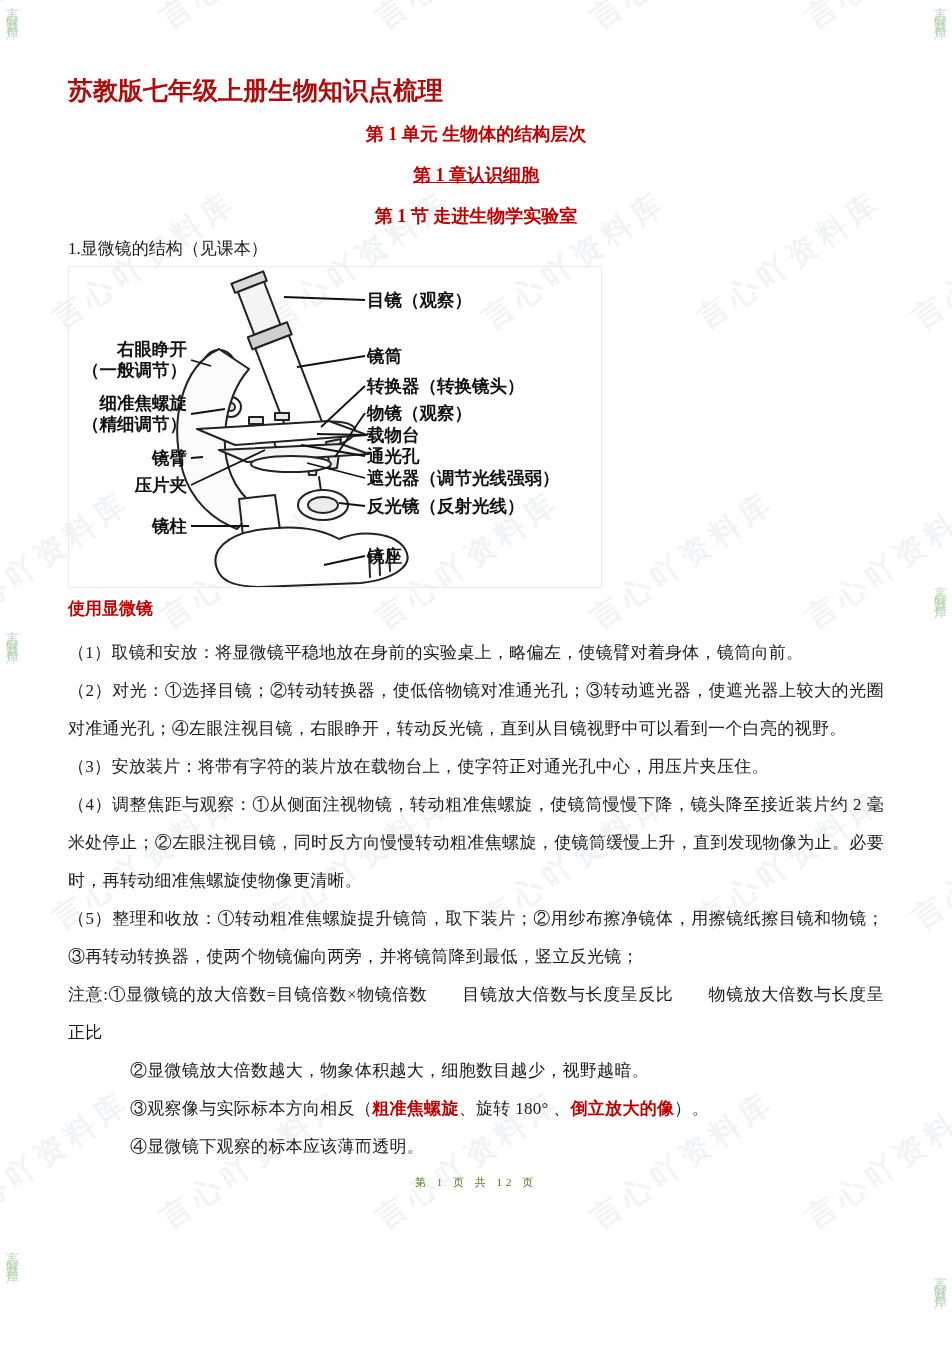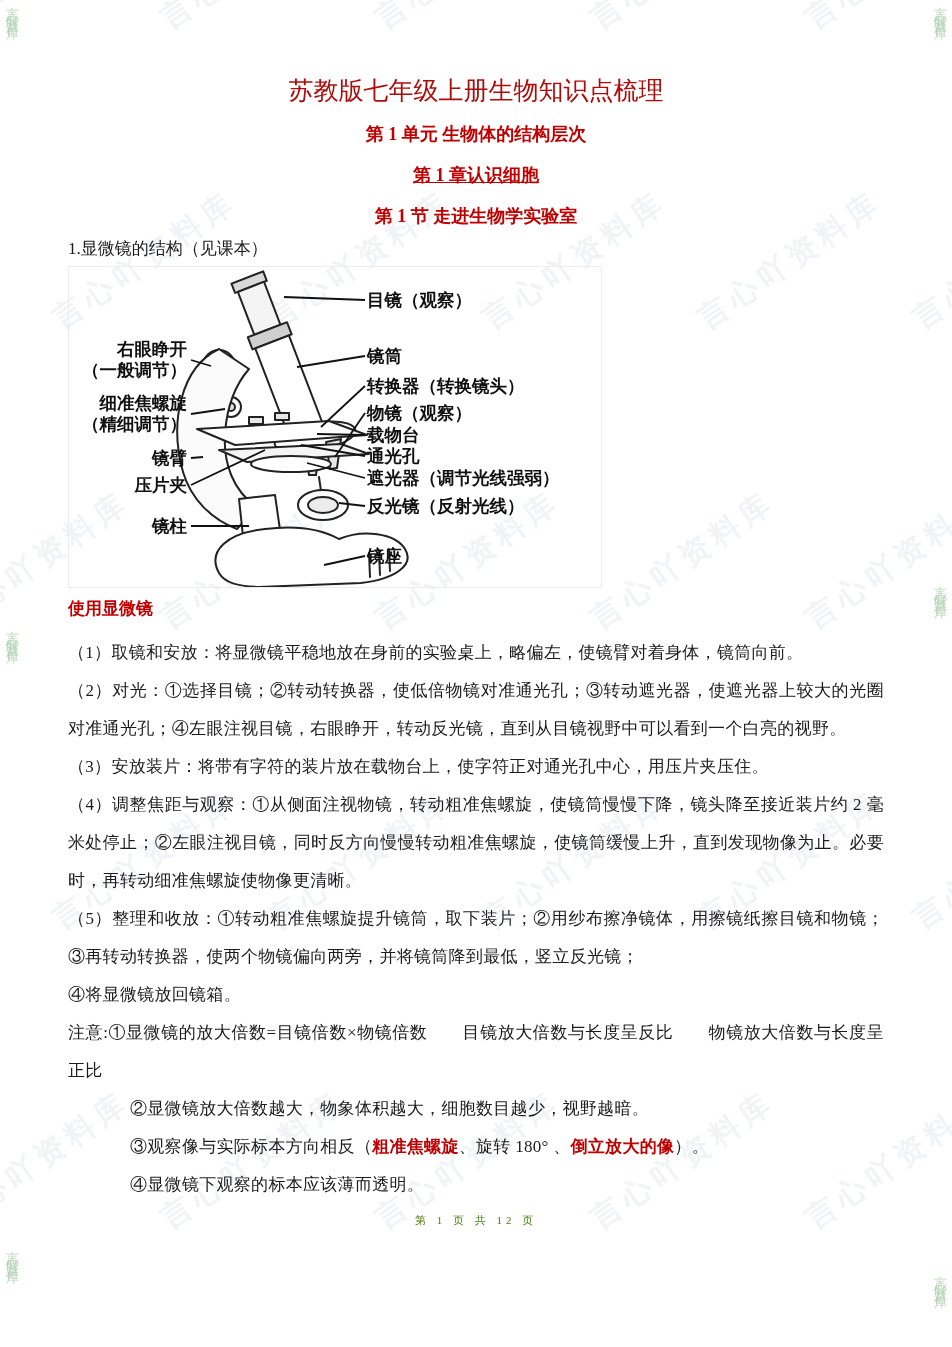"苏教版七年级上册生物知识点梳理" .doc-title { font-weight: normal -> bold; text-align: center -> none }
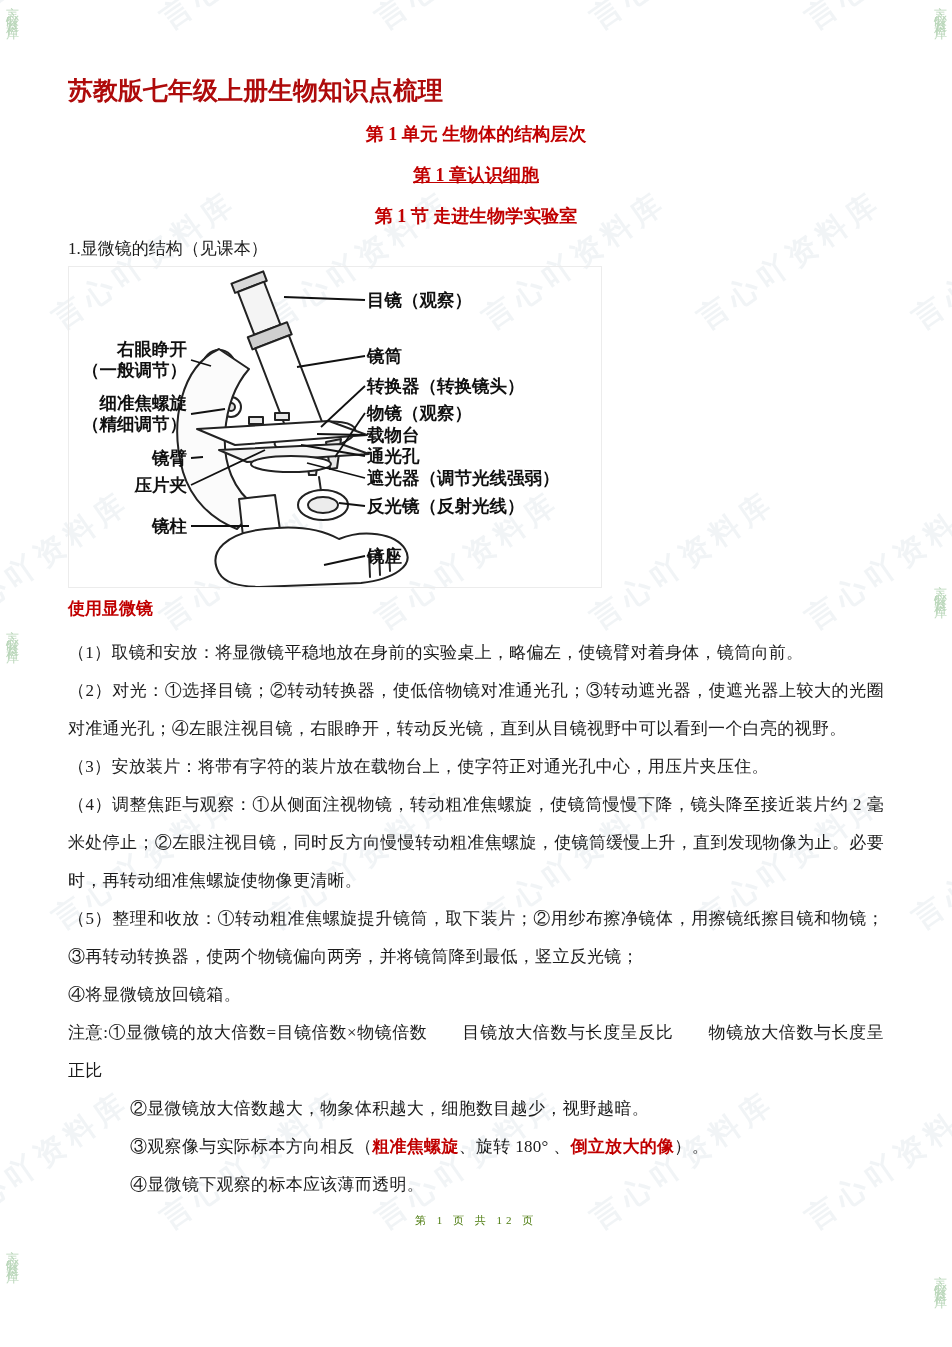"④将显微镜放回镜箱。" p.bodyline { html: <p><span>④将显微镜放回镜箱。</span></p> -> none }
